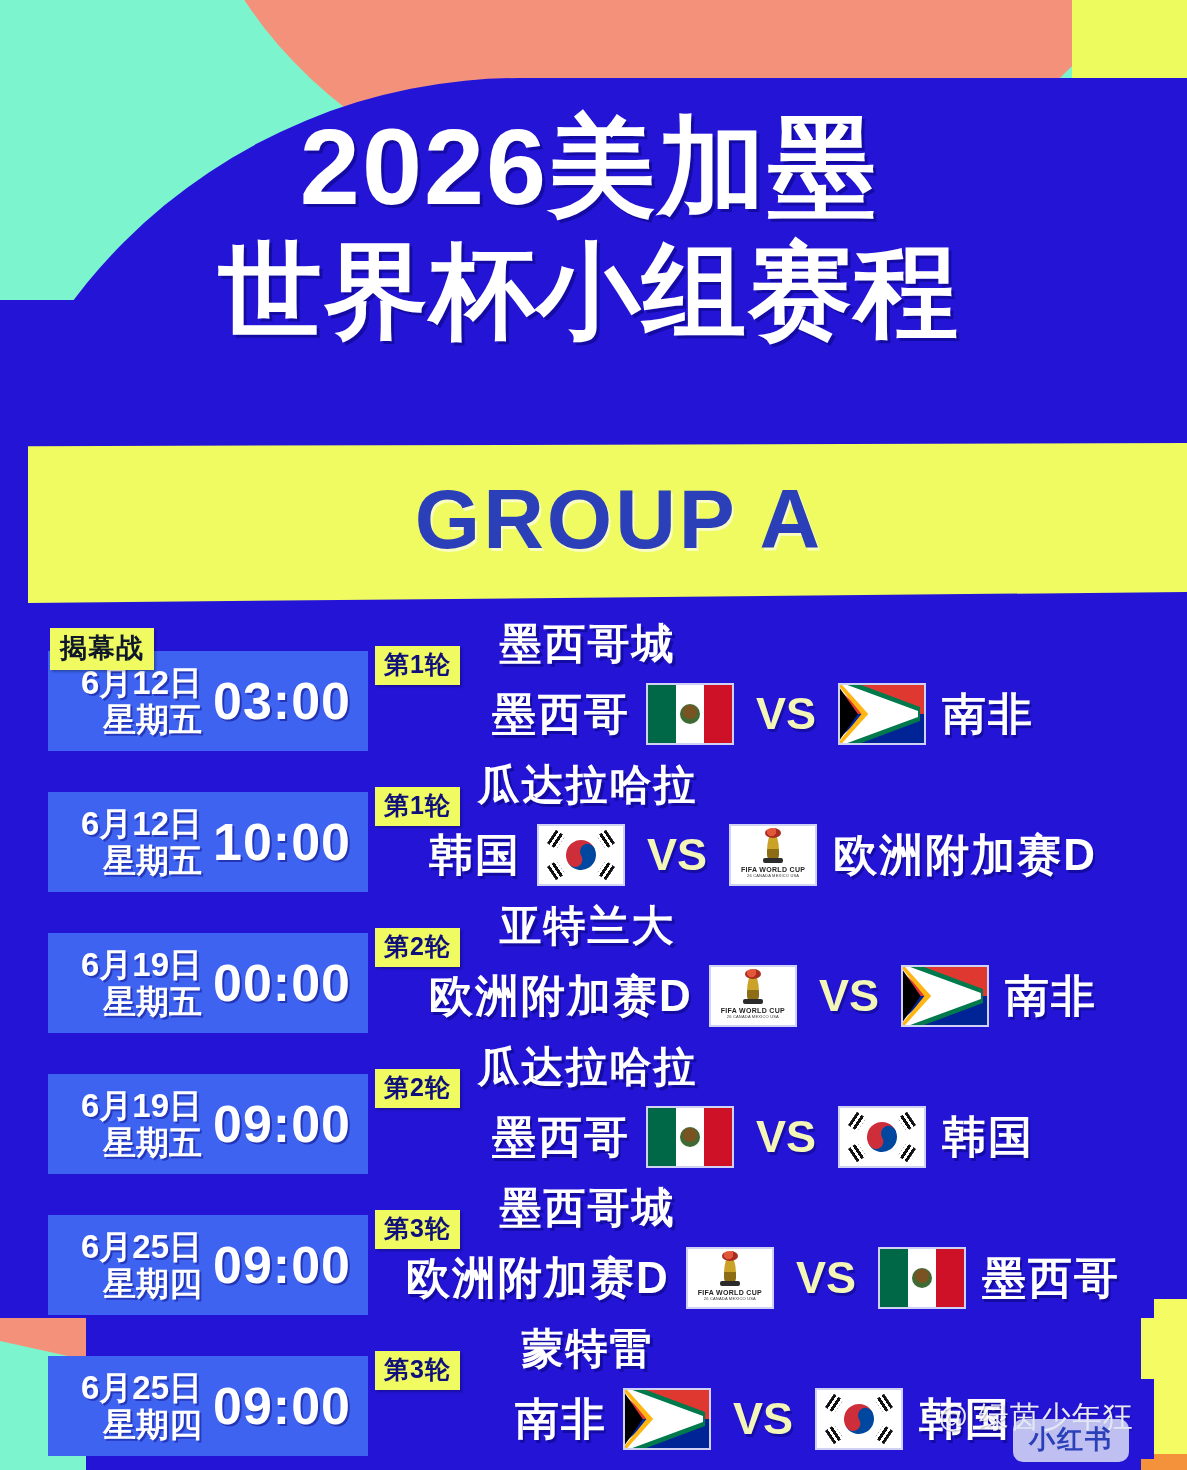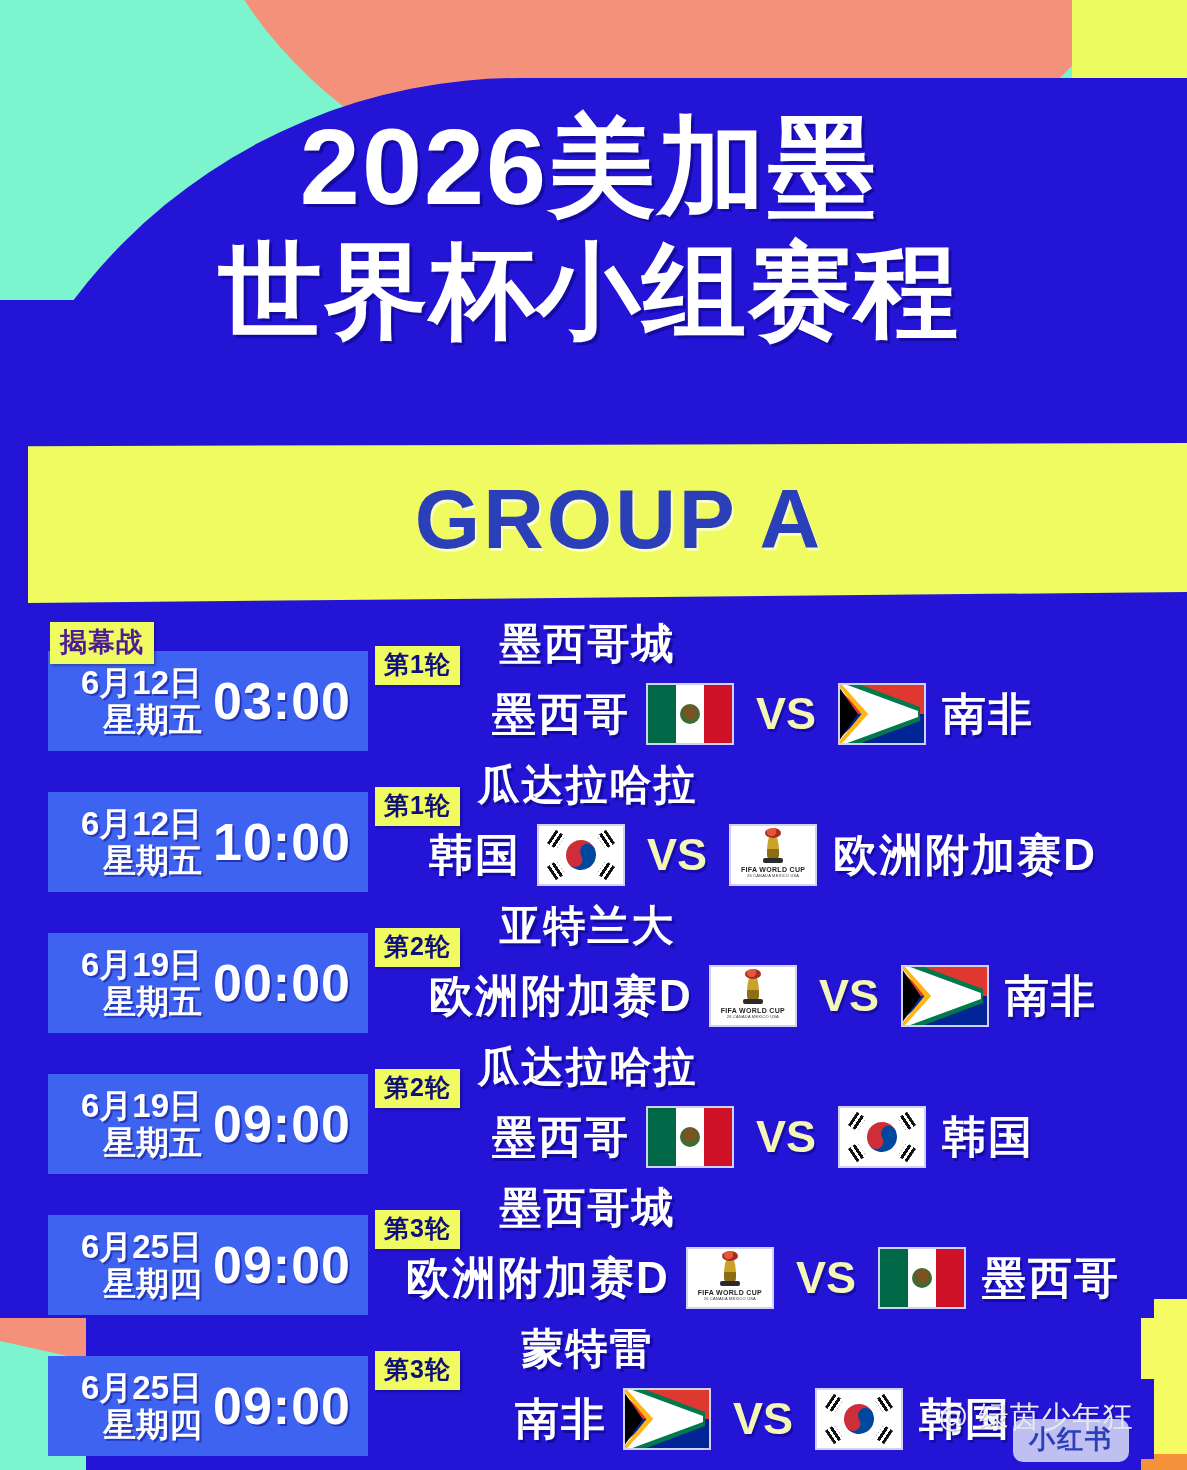"揭幕战" .opening-badge { color: #4c1d95 -> #0f172a; top: 2px -> 8px }
